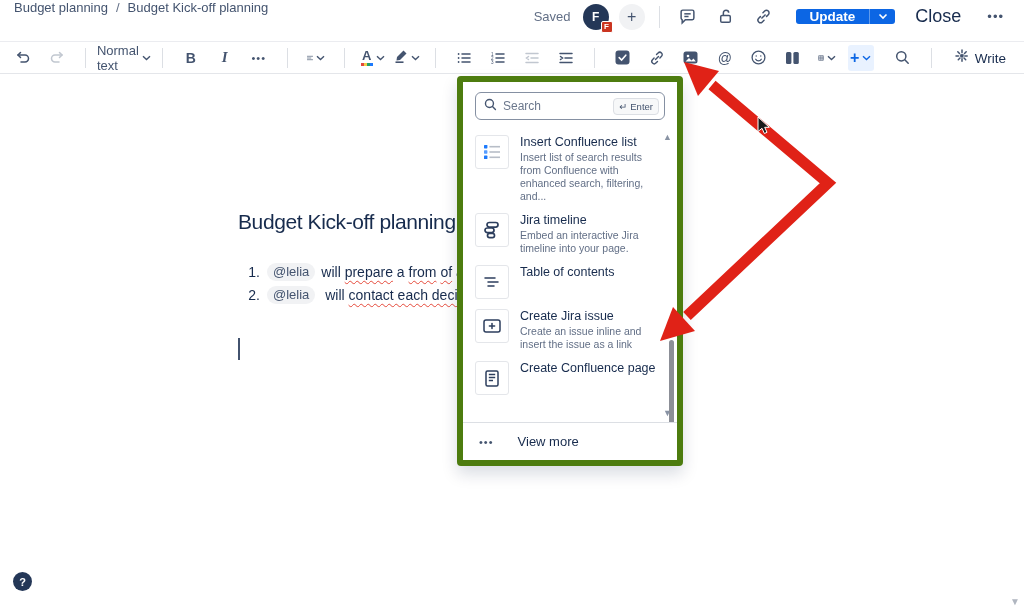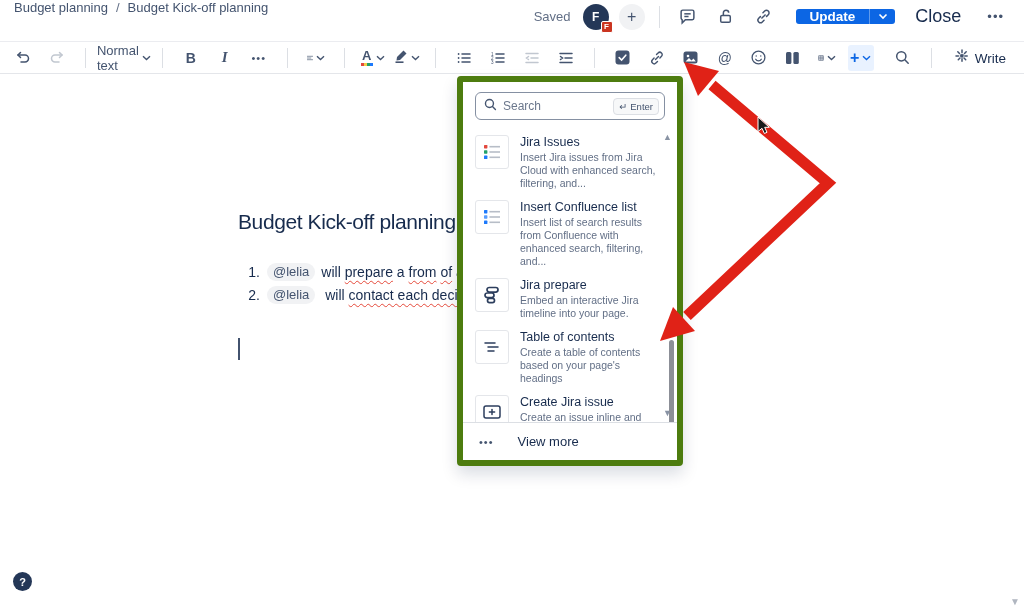"Jira Issues" div.menu-item { html: <div> <div> <svg> <rect></rect> <line></line> <rect></rect> <line></line> <rect></rect> <line></line> </svg> </div> <div> <div>Jira Issues</div> <div>Insert Jira issues from Jira Cloud with enhanced search, filtering, and...</div> </div> </div> -> none }
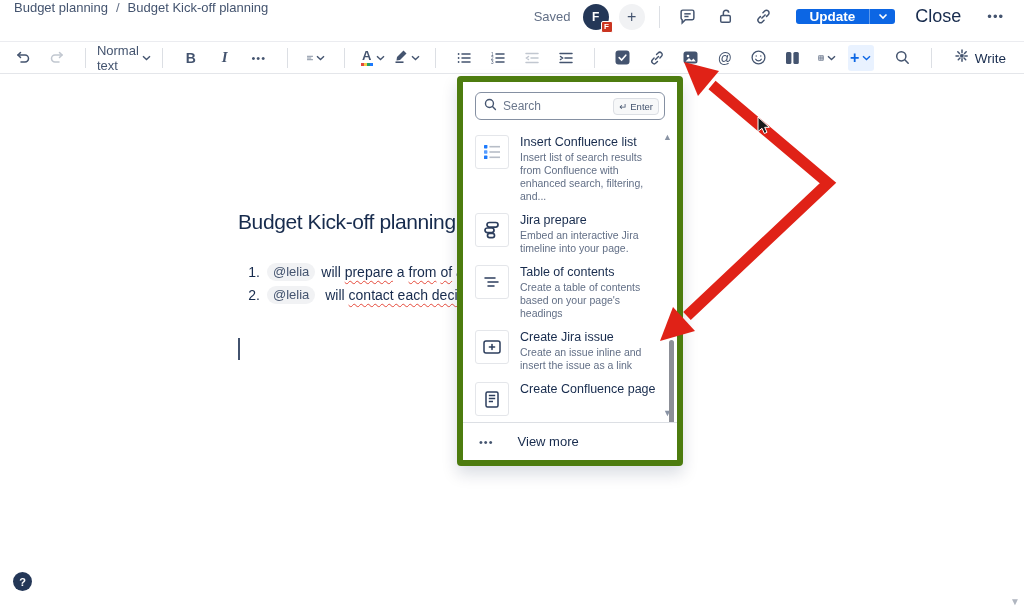"Jira prepare" div.mi-title { text: prepare -> timeline }
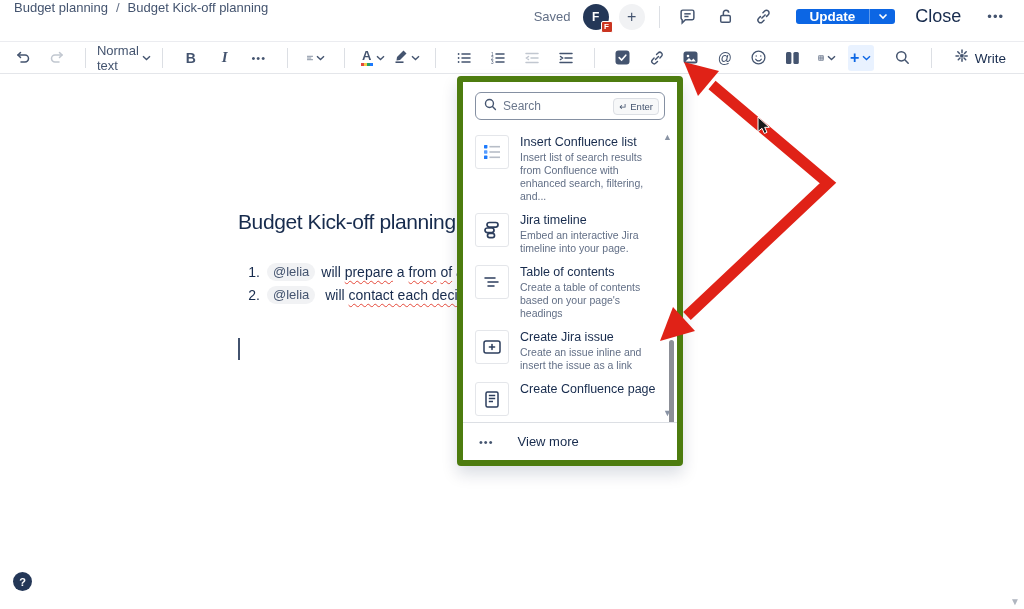"Create a table of contents" div.mi-desc { html: <div>Create a table of contents based on your page's headings</div> -> none }
